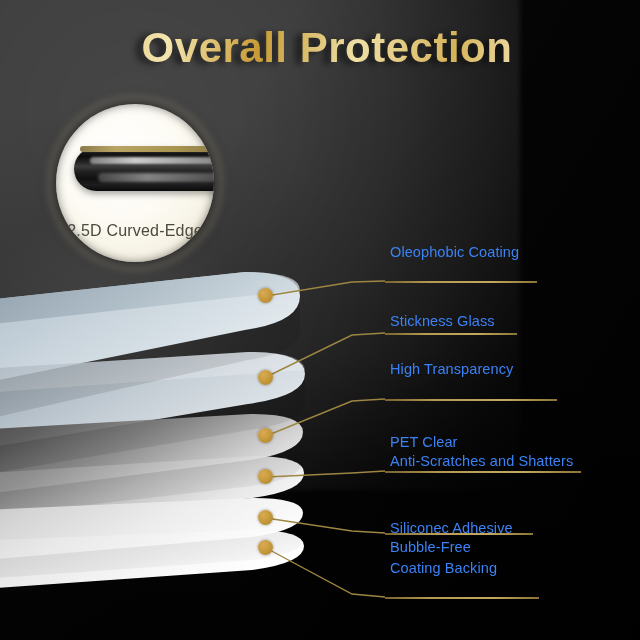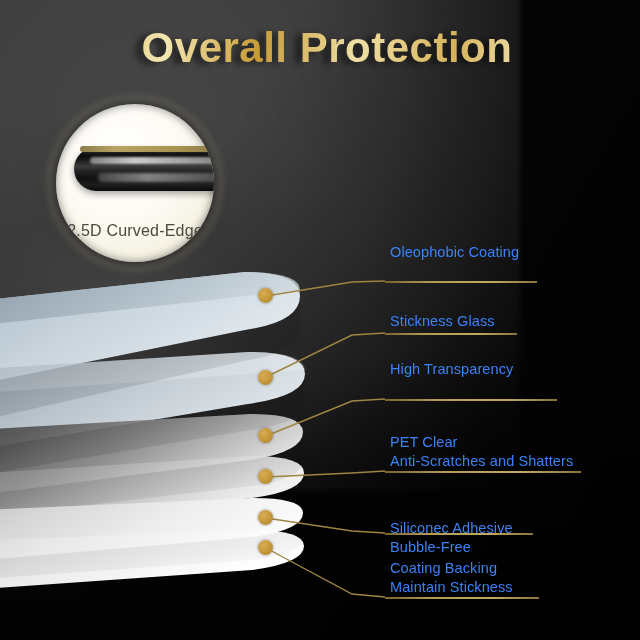"Maintain Stickness" span.l2 { html: <span>Maintain Stickness</span> -> none }
